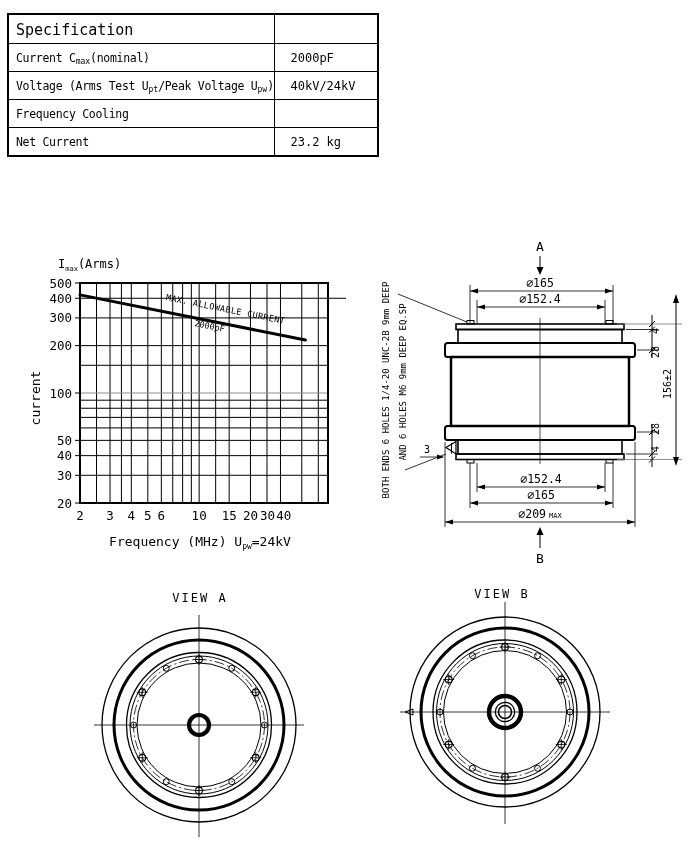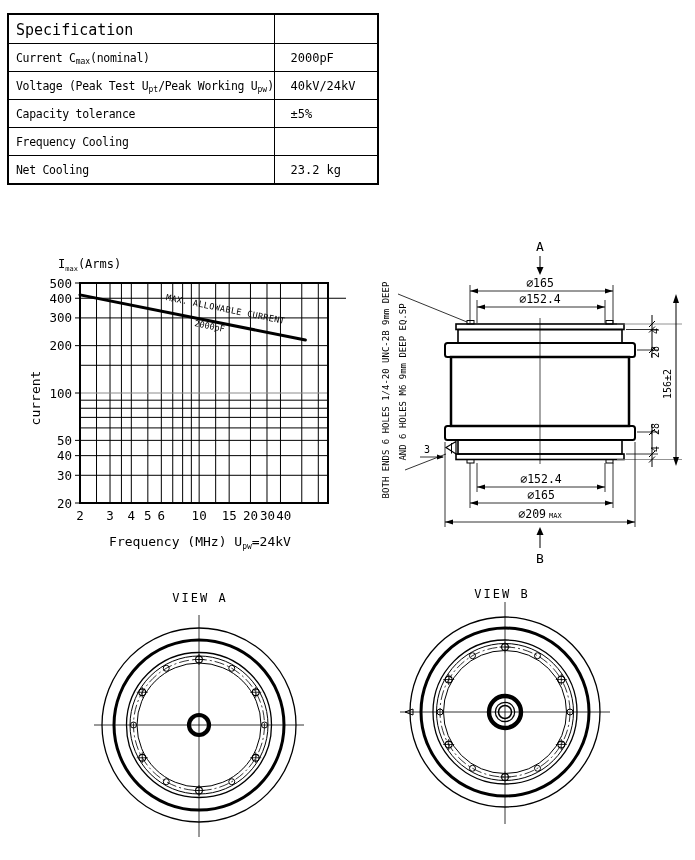"Voltage (Peak Test U" span { text: Peak -> Arms }
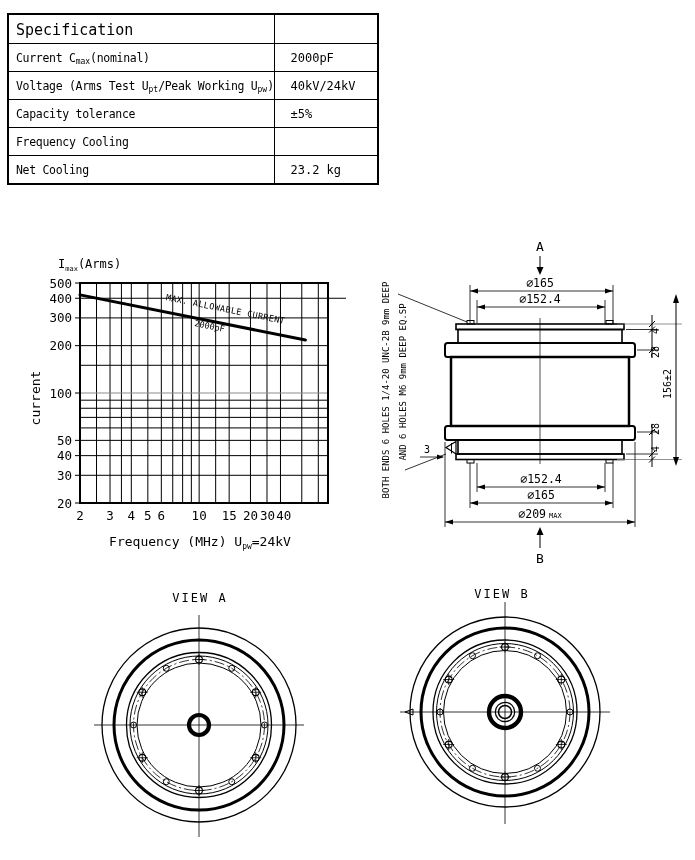"/Peak Working U" span { text: Working -> Voltage }
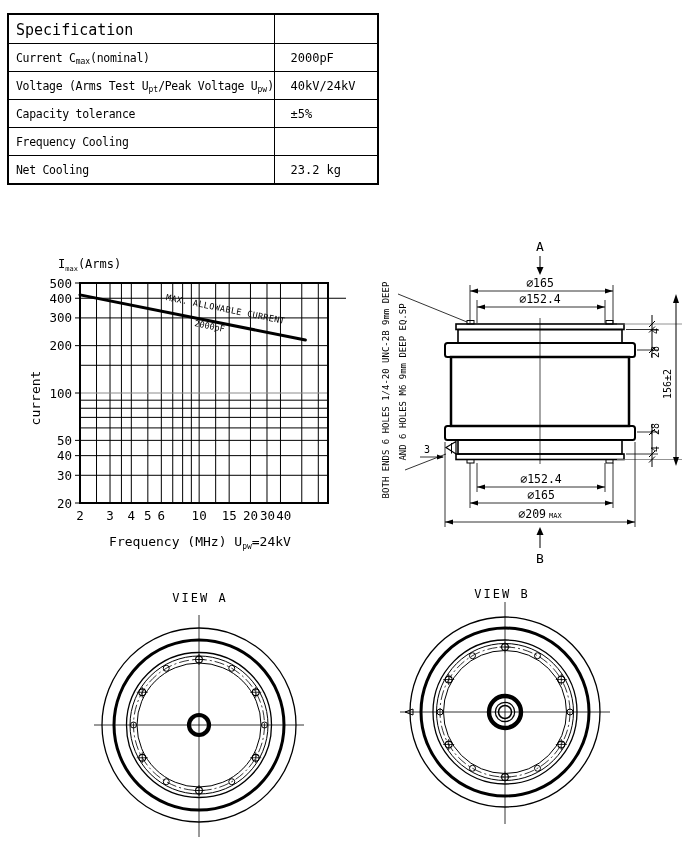"Capacity tolerance" tr { html: <tr> <td><span>Capacity tolerance</span></td> <td>±5%</td> </tr> -> none }
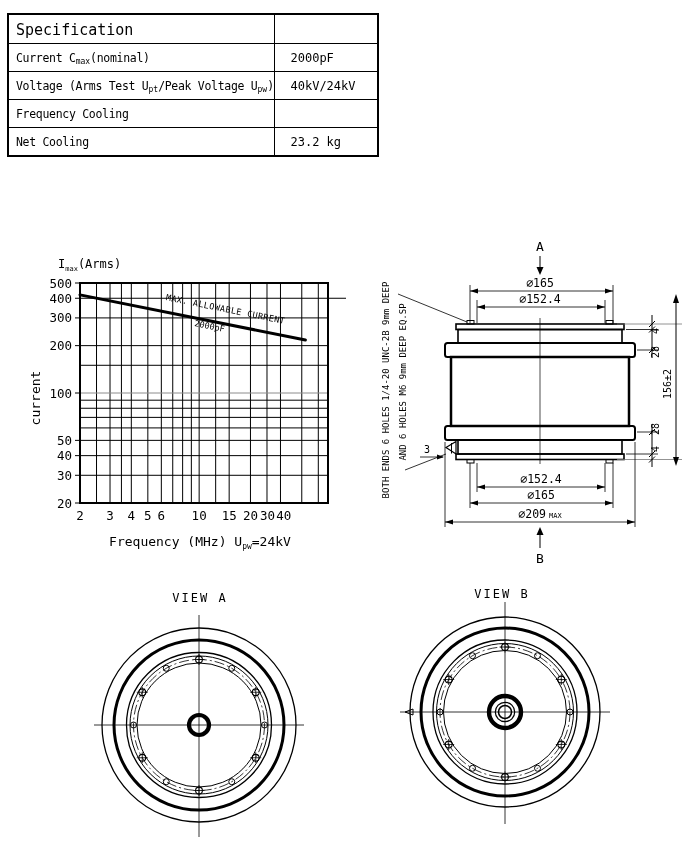"Net Cooling" span { text: Cooling -> Current }
